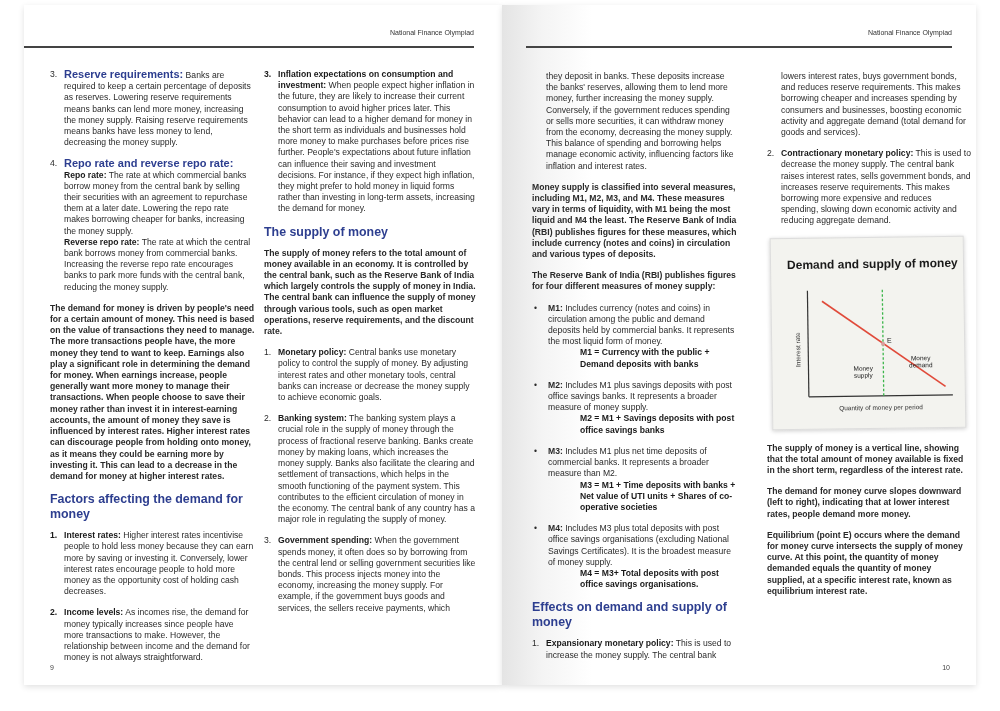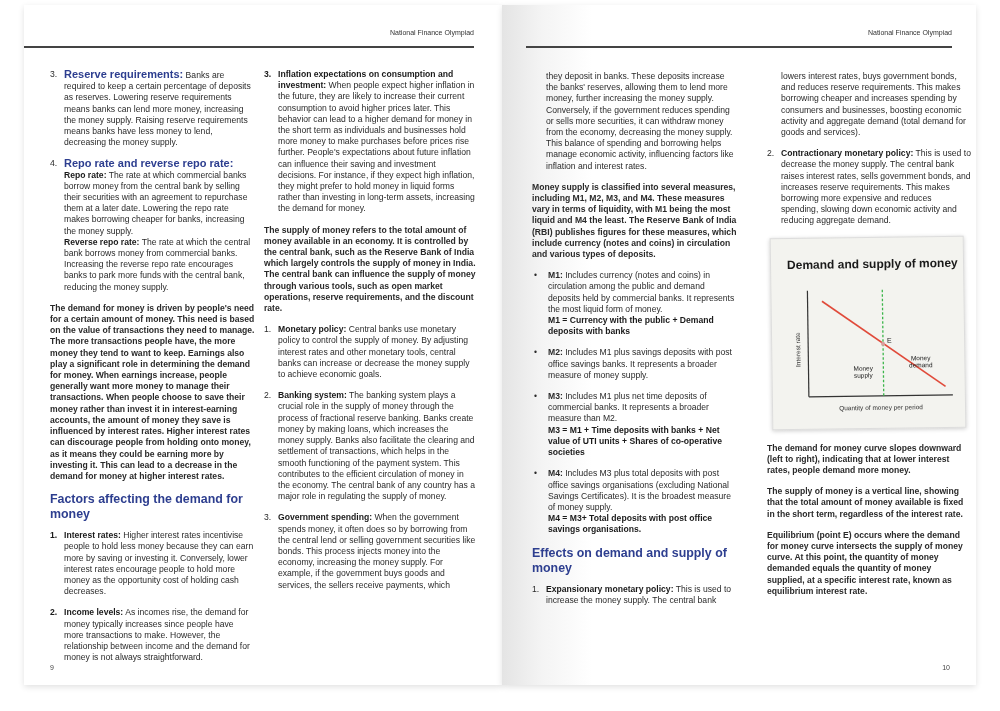"The supply of money" h2 { html: none -> <h2>The supply of money</h2> }
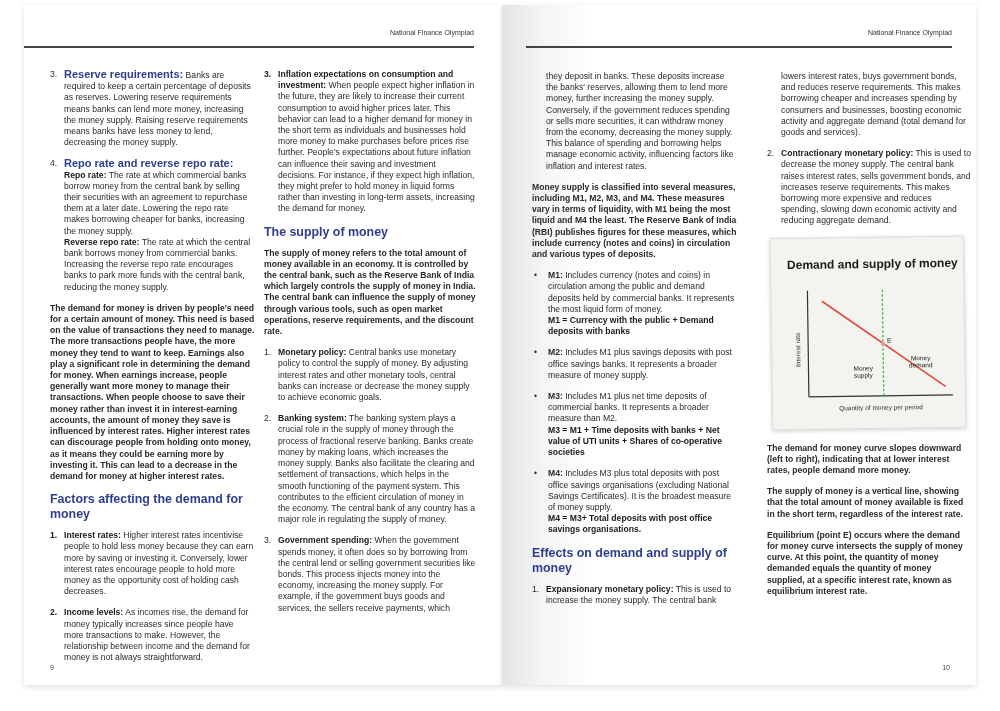"The Reserve Bank of India" p { html: none -> <p>The Reserve Bank of India (RBI) publishes figures for four different measures of money supply:</p> }
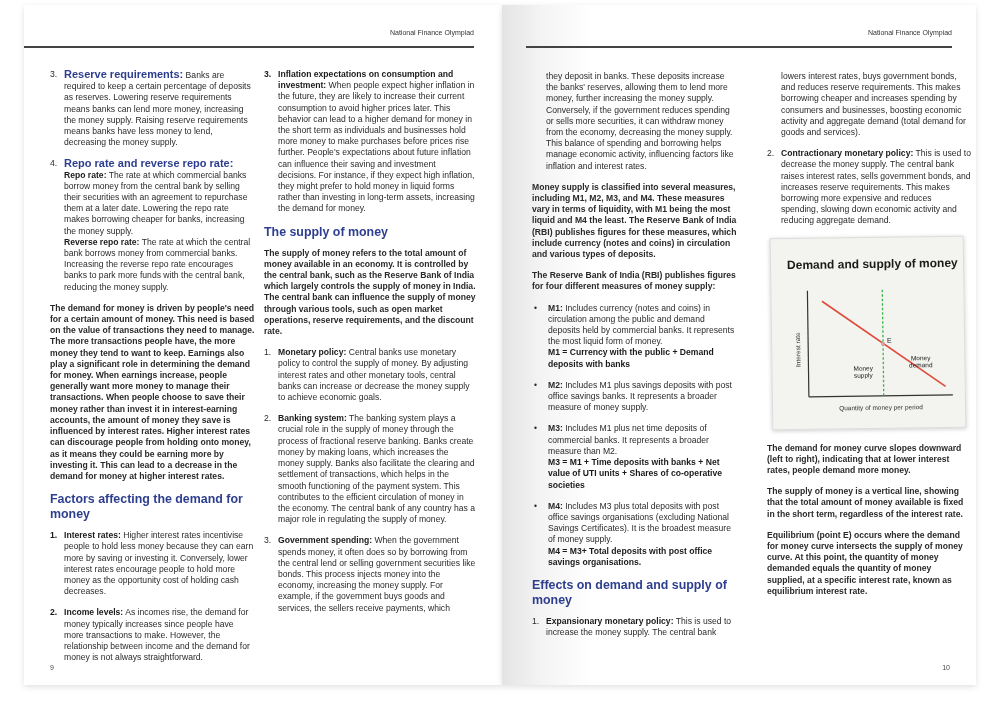"M1 = Currency with the" .formula { margin-left: none -> 32px }
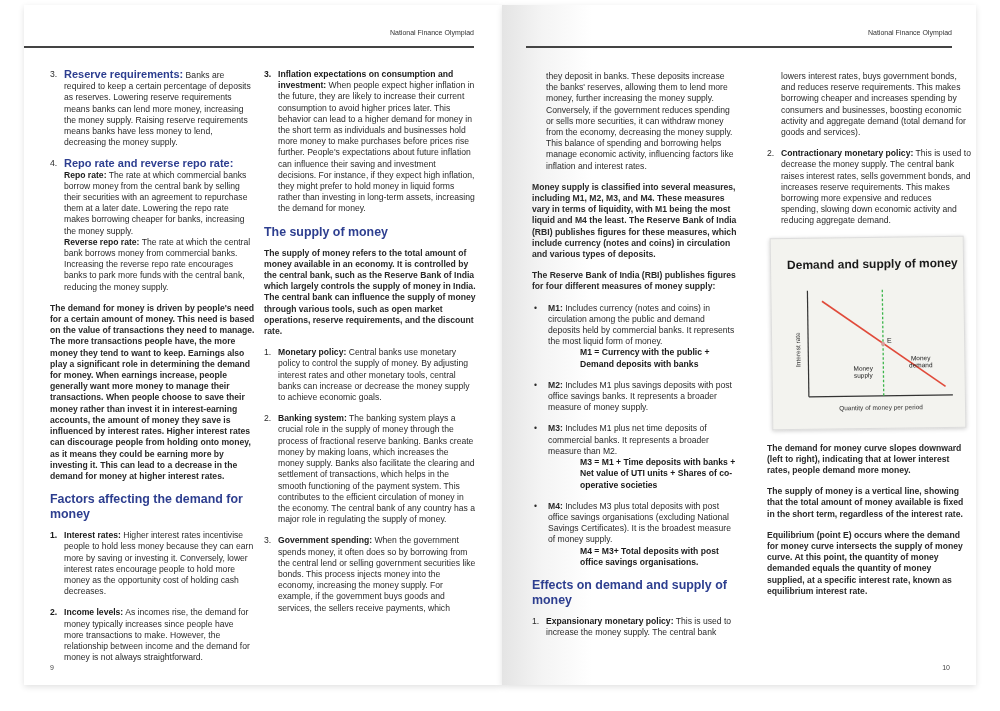"M2 = M1 + Savings" span.formula { html: none -> <span>M2 = M1 + Savings deposits with post office savings banks</span> }
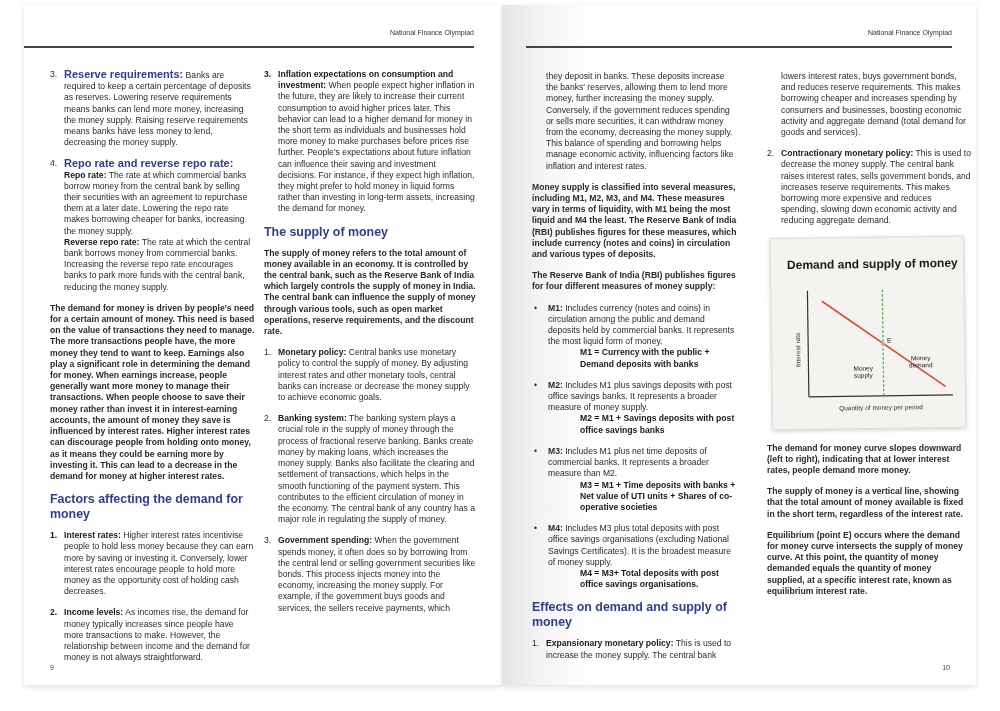"The demand for money curve" p { order: before "The supply of money is" -> after "The supply of money is" }
